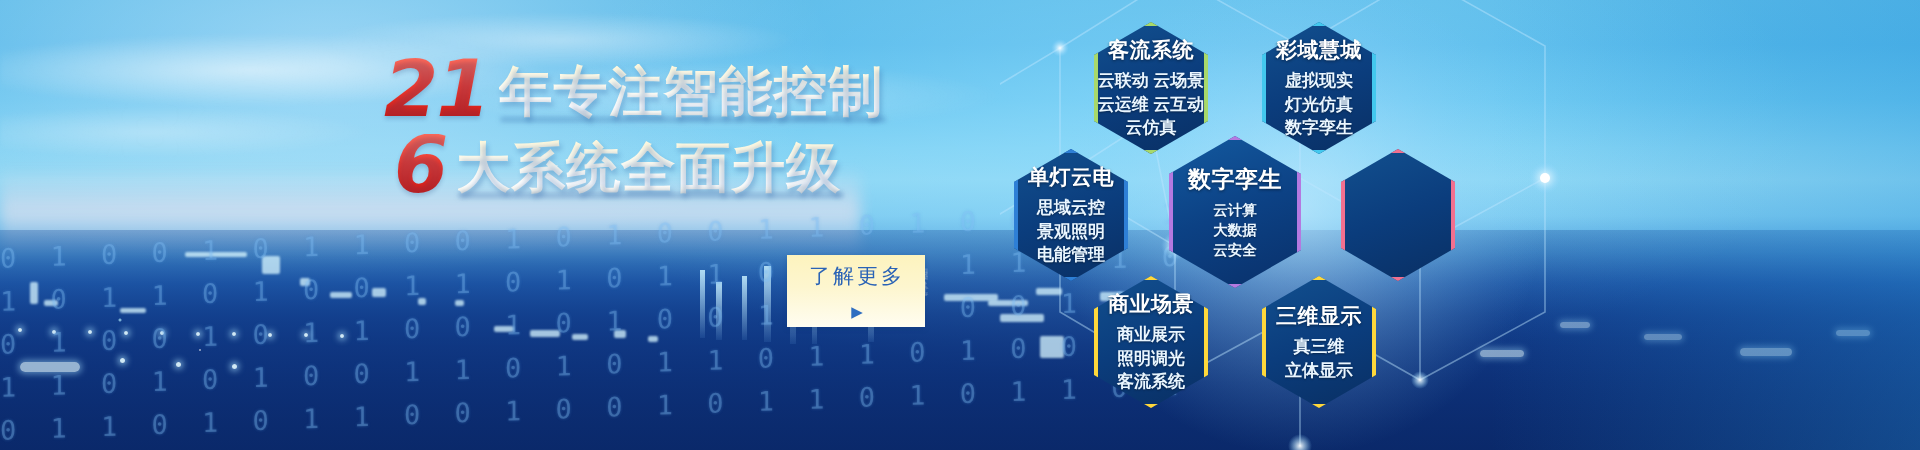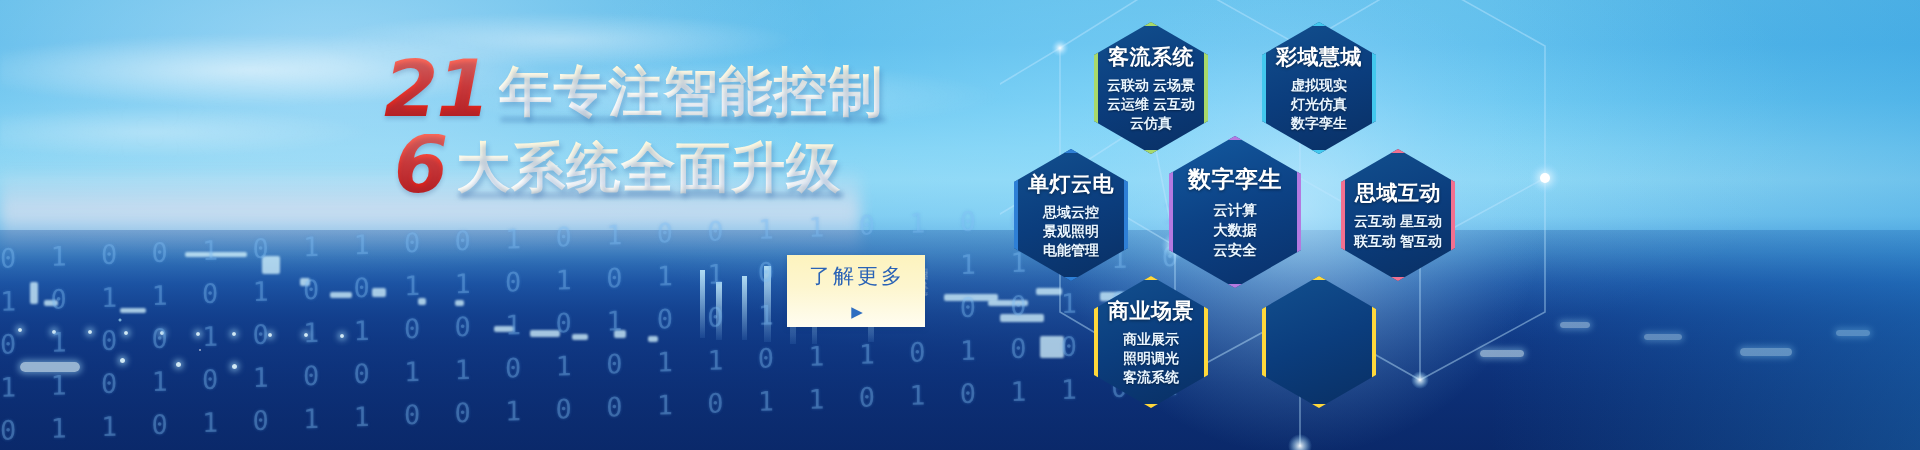"云联动 云场景" .hex-sub { font-size: 14px -> 17px }
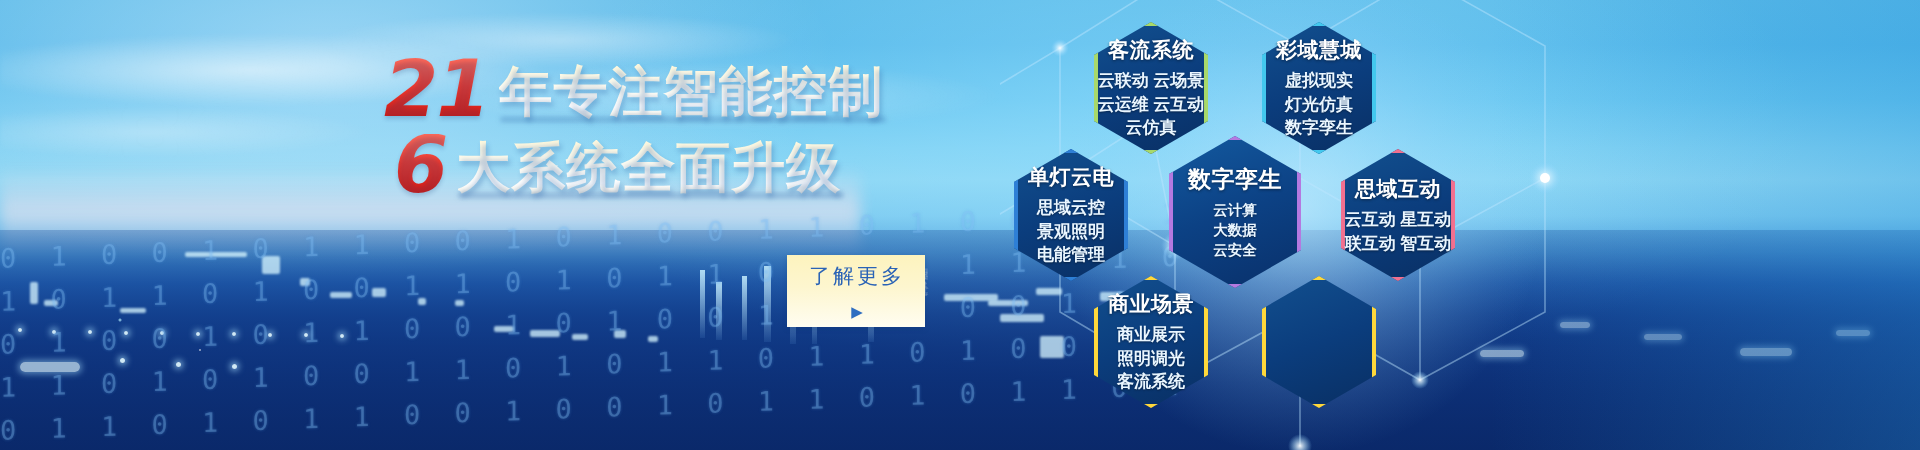"思域互动" div.hex-content { html: <div> <div>思域互动</div> <div>云互动 星互动</div> <div>联互动 智互动</div> </div> -> none }
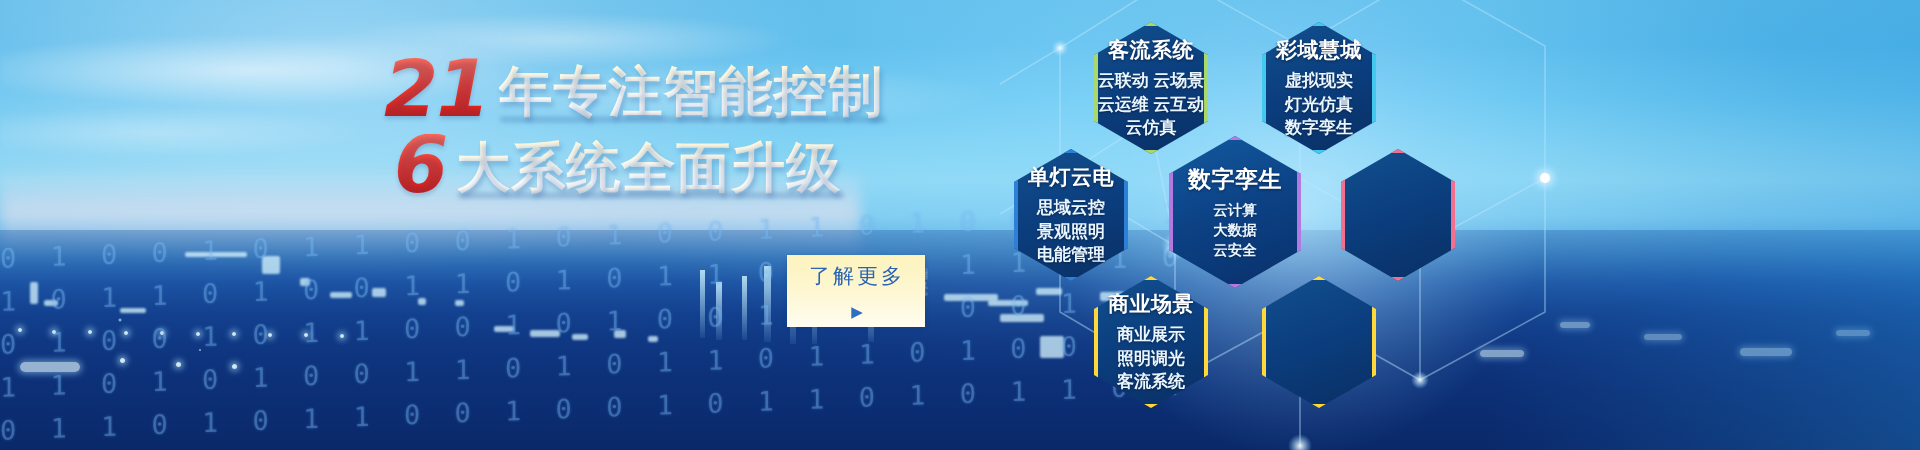"三维显示" div.hex-content { html: none -> <div> <div>三维显示</div> <div>真三维</div> <div>立体显示</div> </div> }
